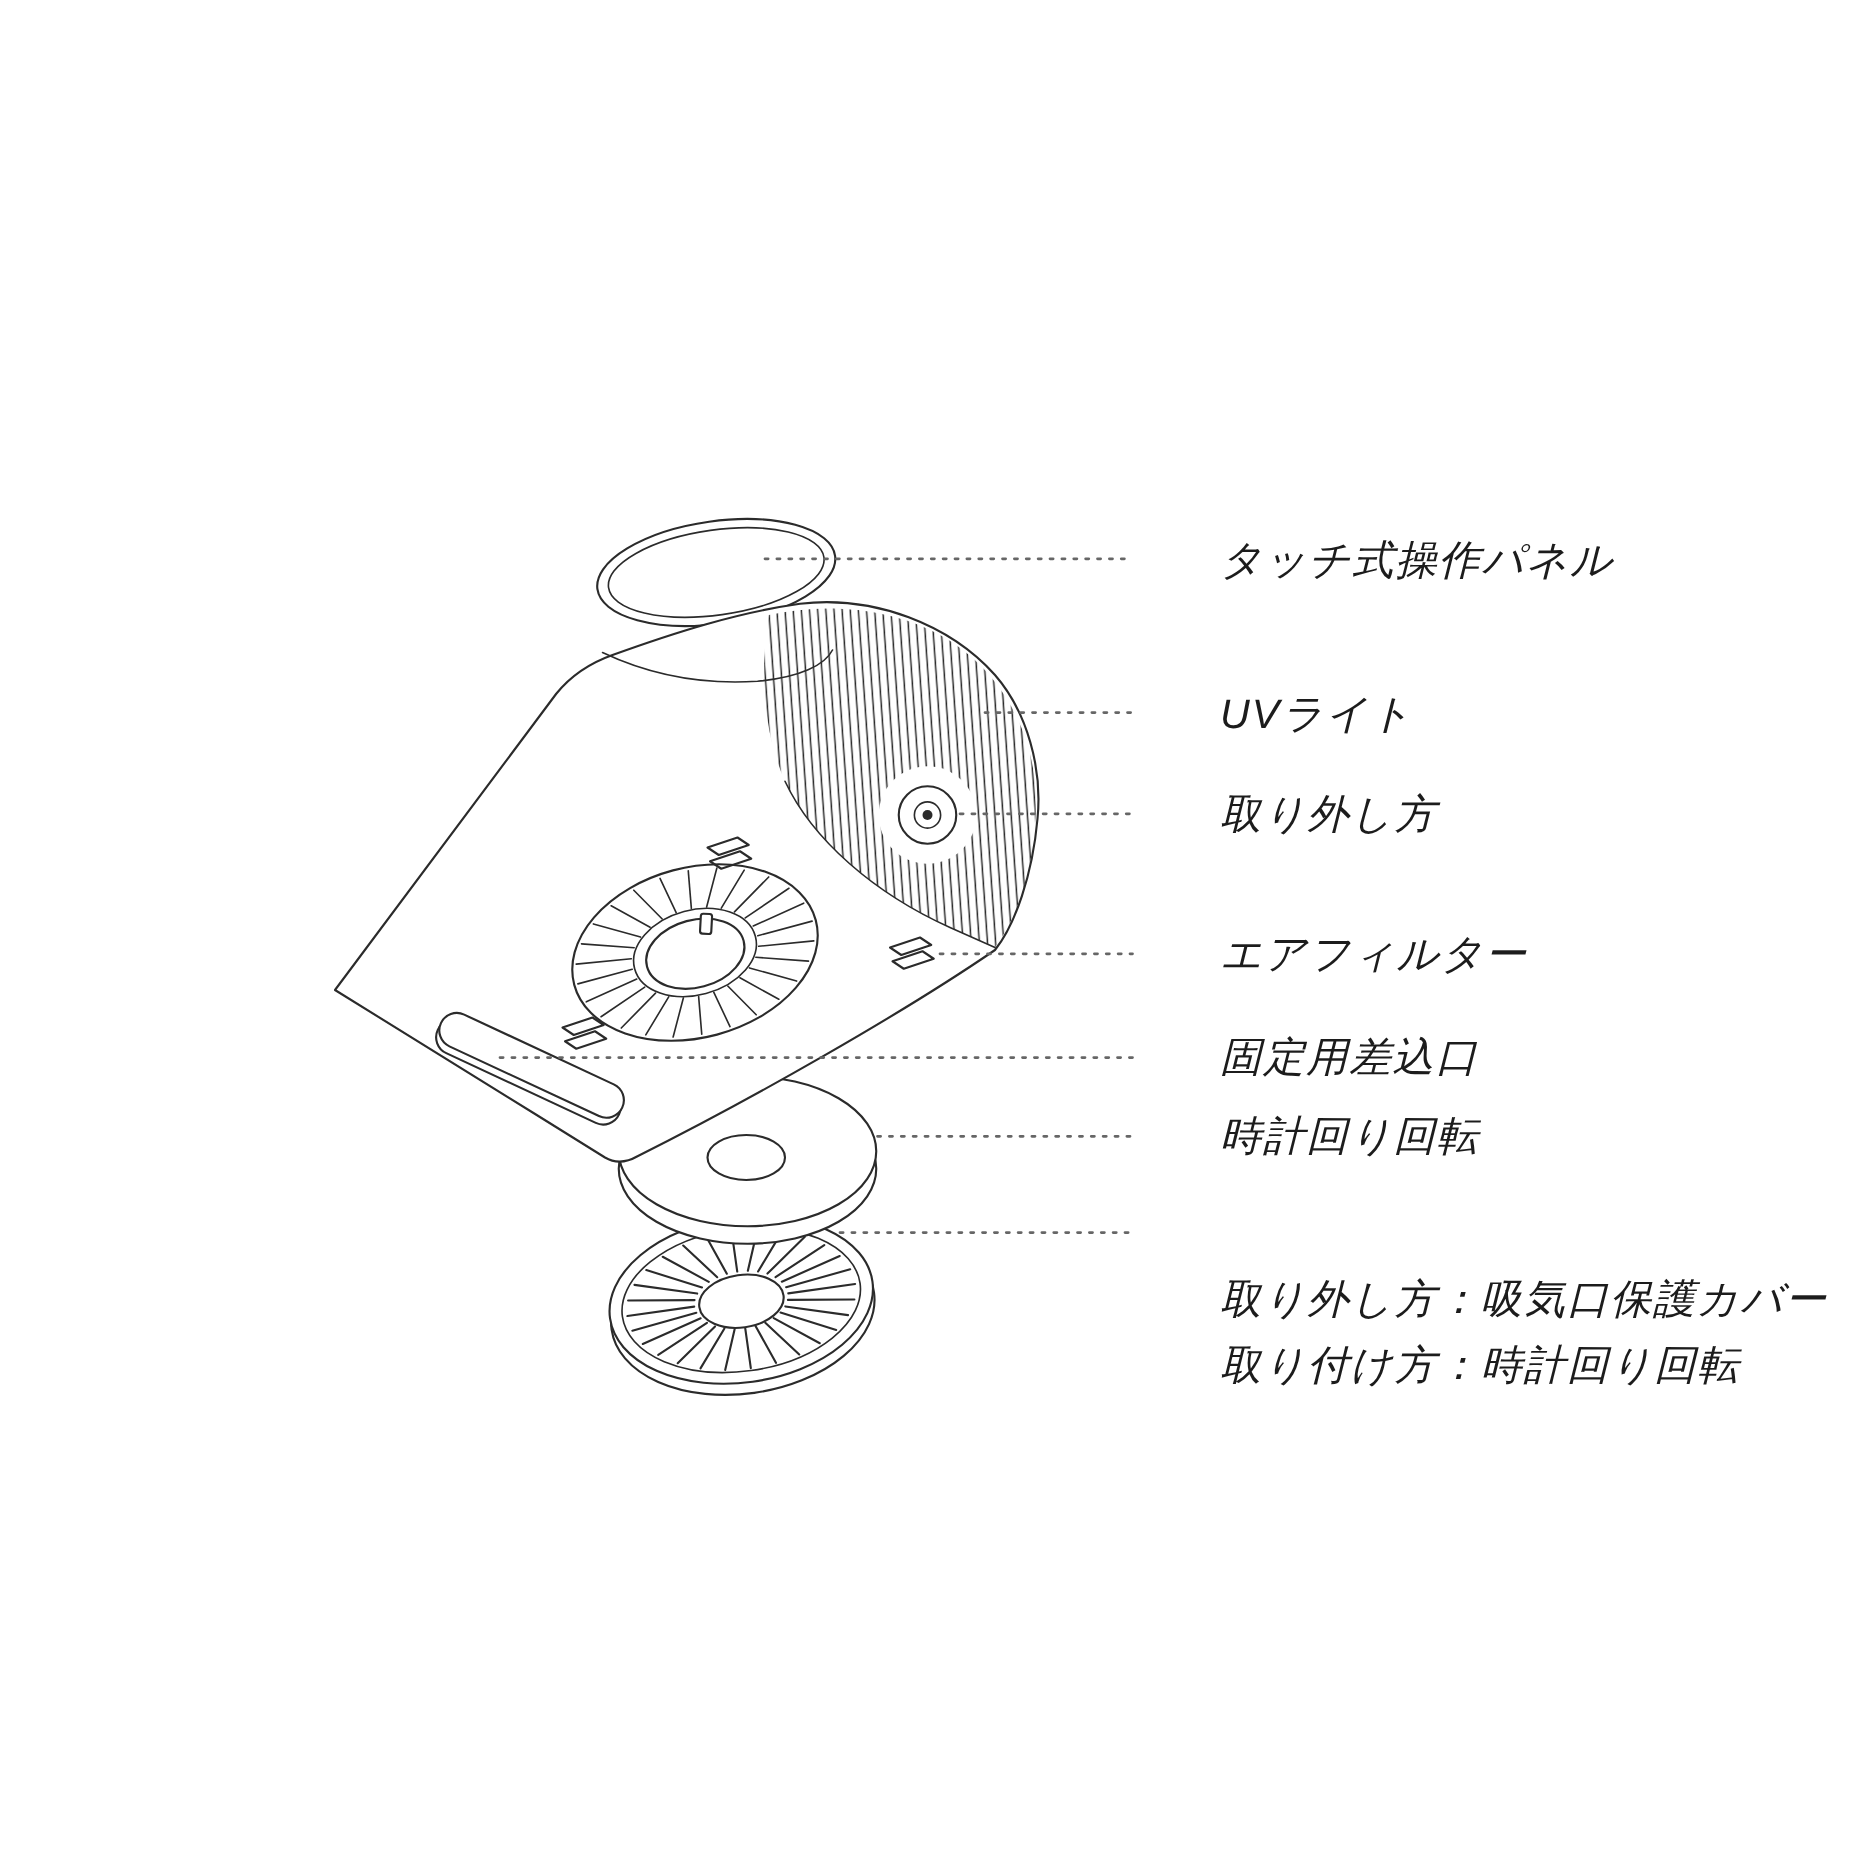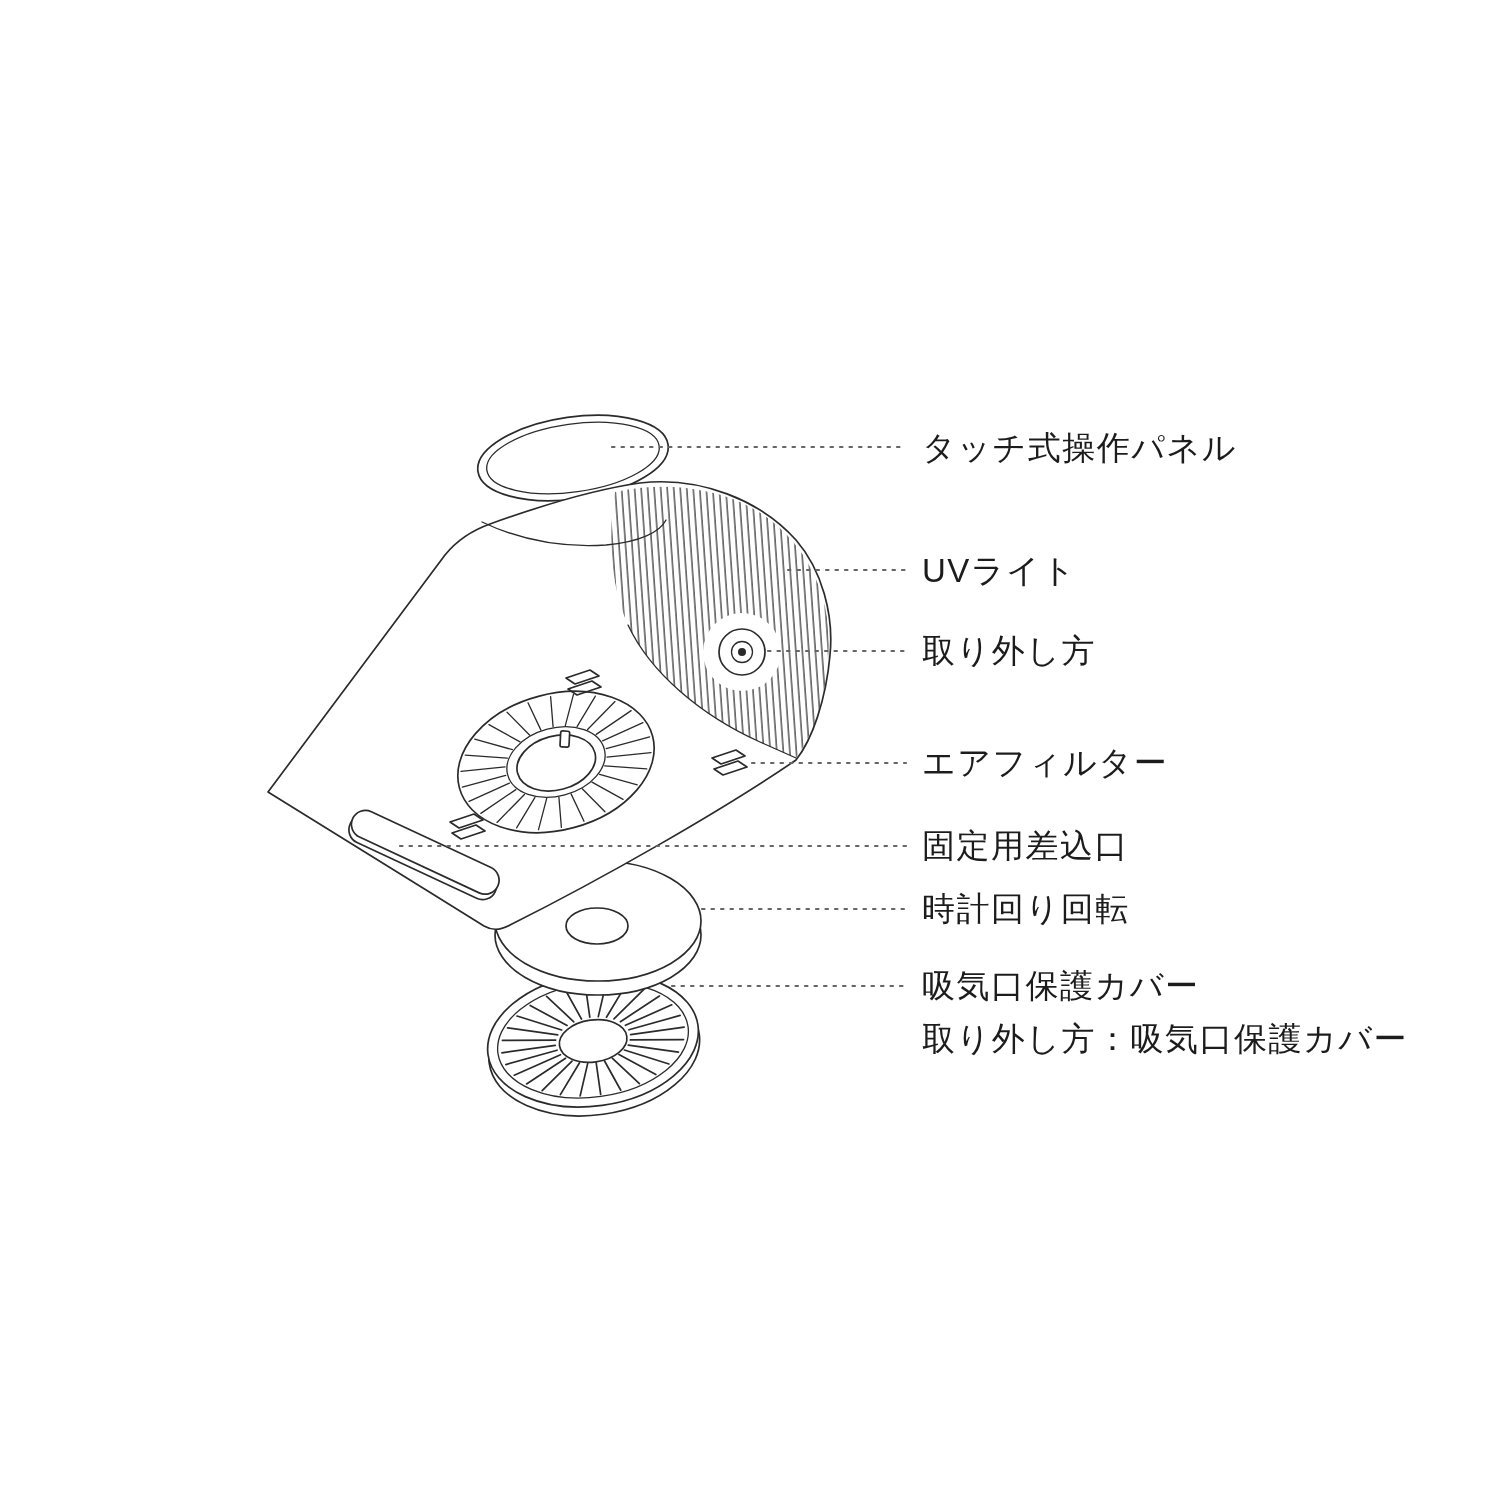"タッチ式操作パネル" .label { font-style: none -> italic; left: 922px -> 976px }
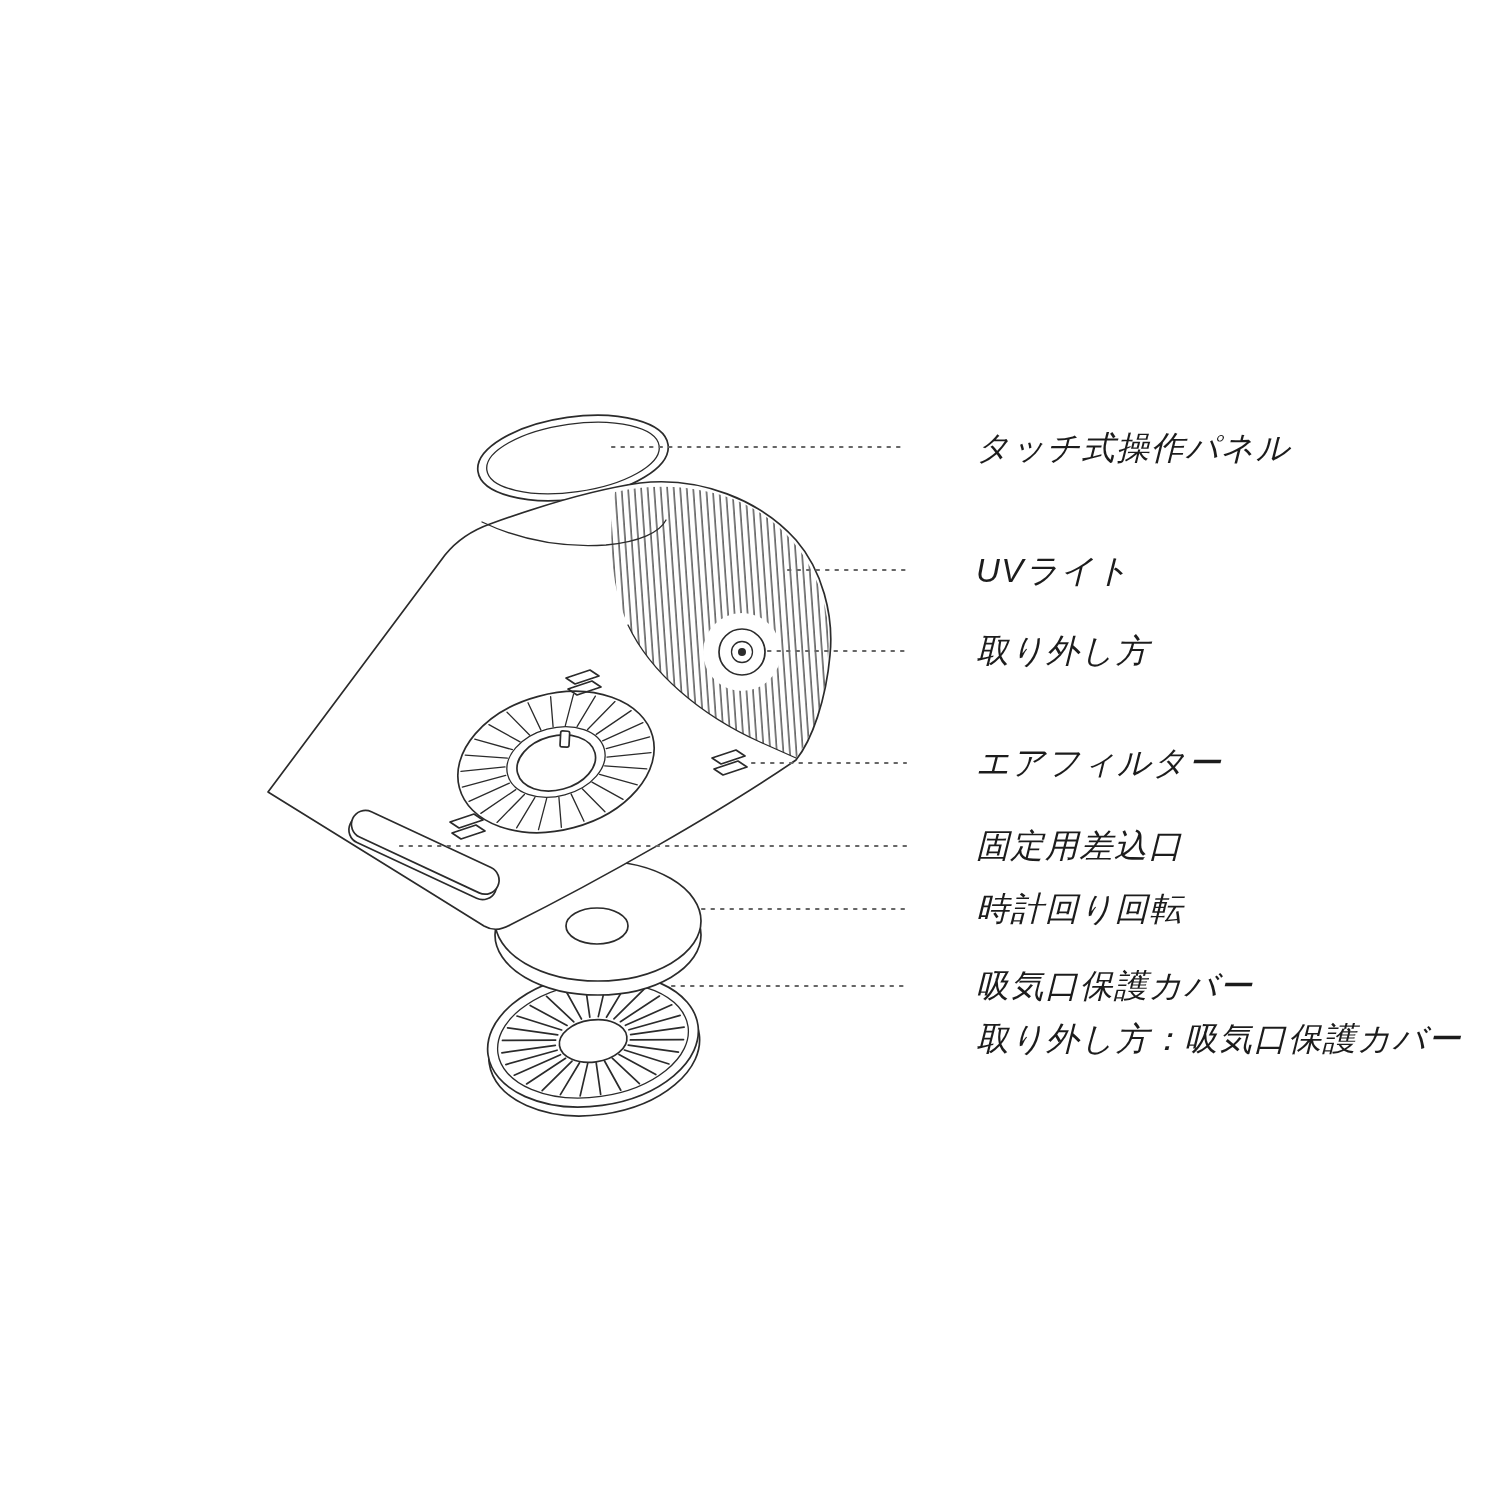"吸気口保護カバー" div.label { html: <div>吸気口保護カバー</div> -> none }
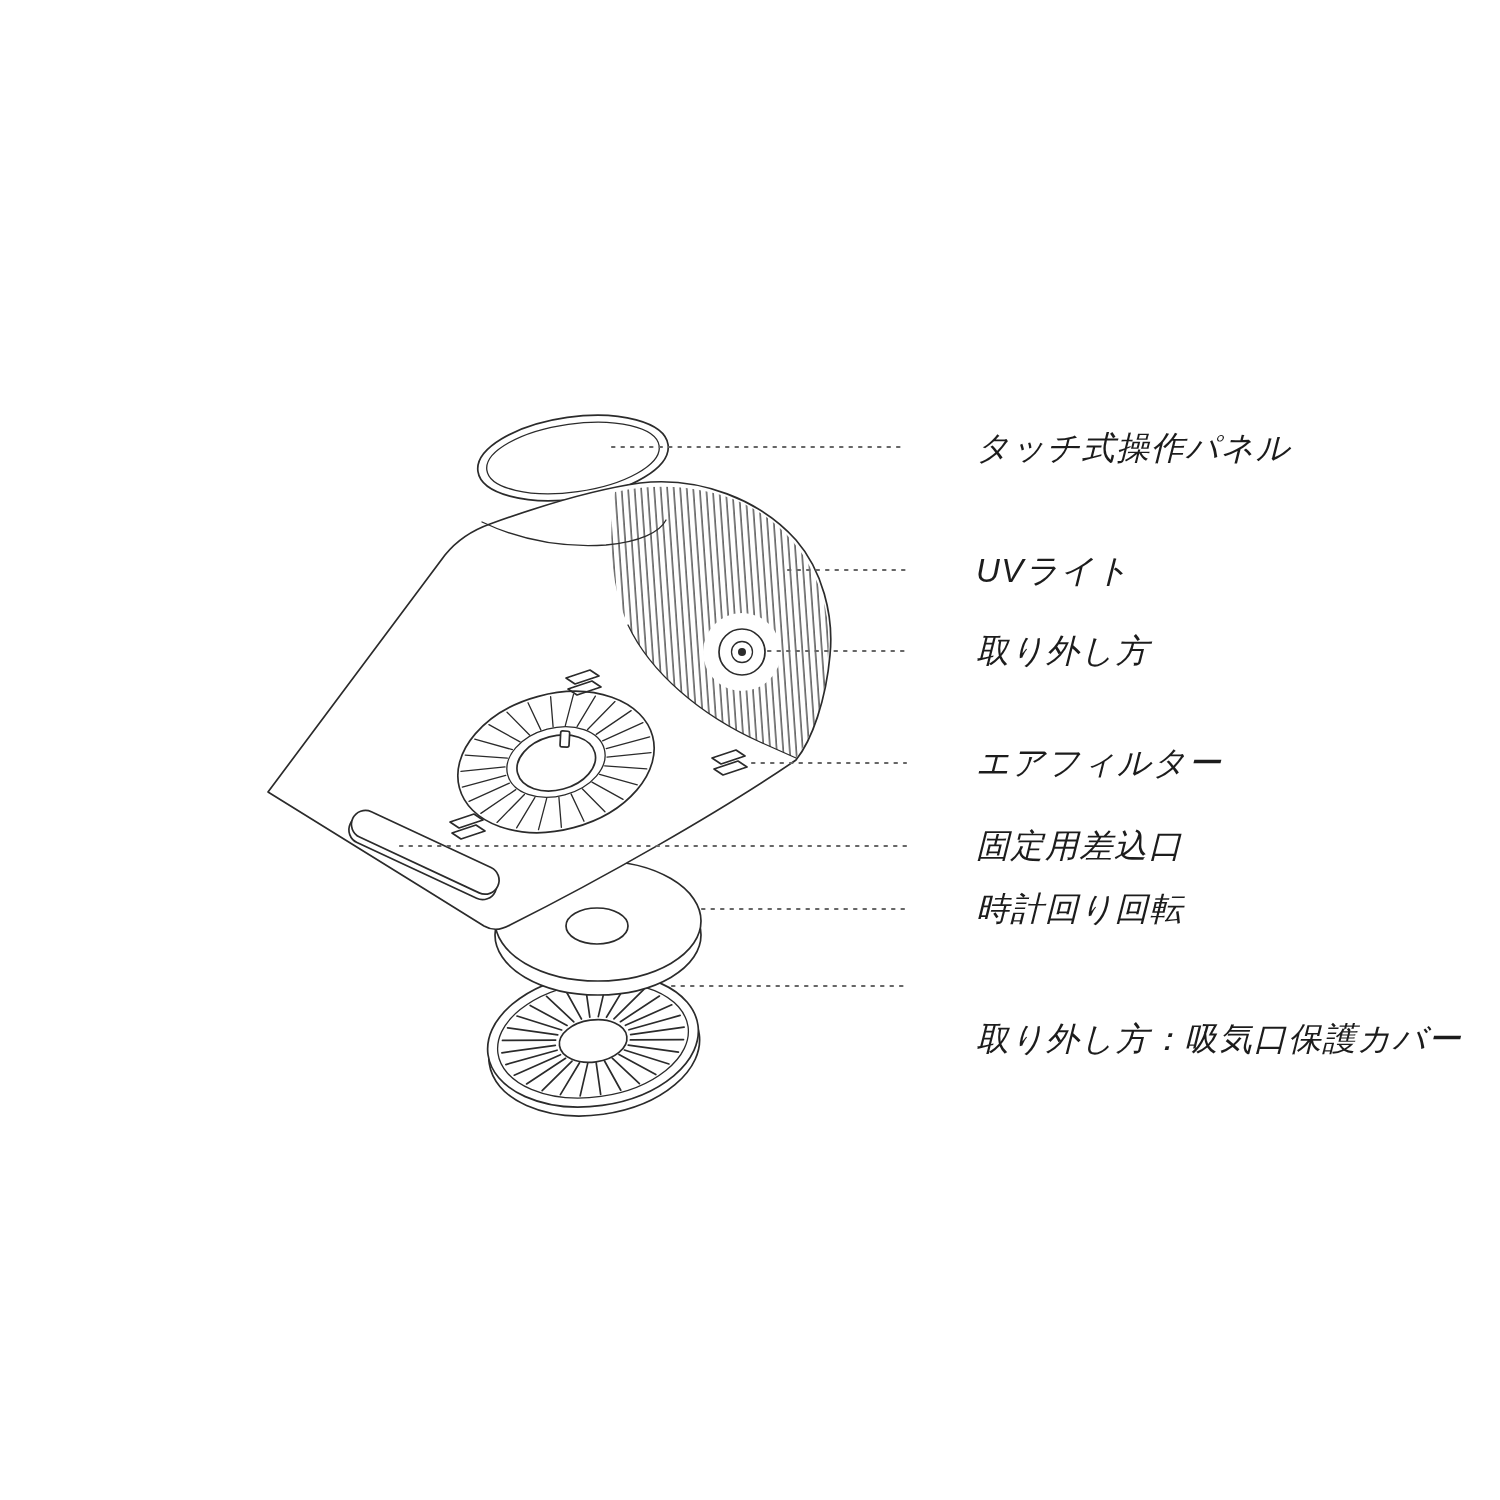"取り付け方：時計回り回転" div.label { html: none -> <div>取り付け方：時計回り回転</div> }
